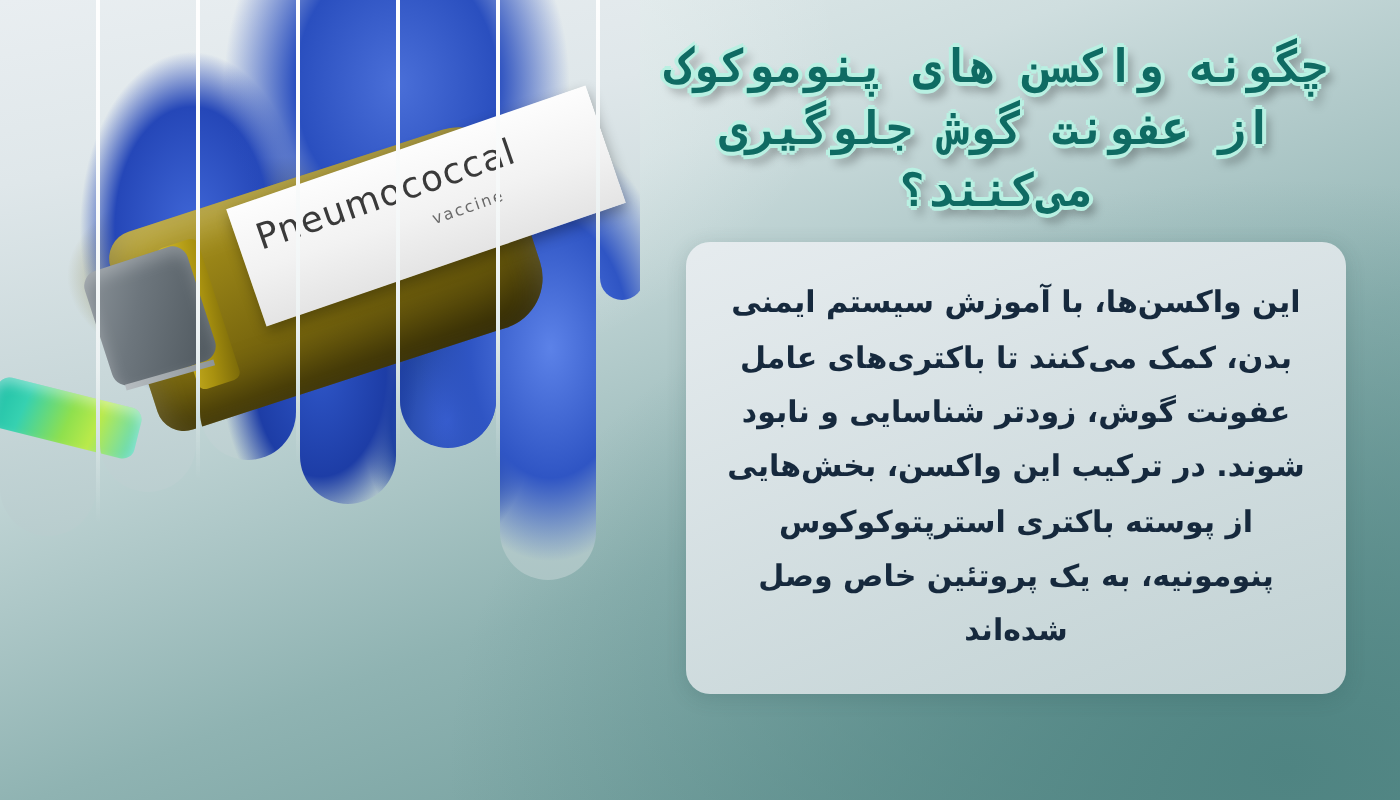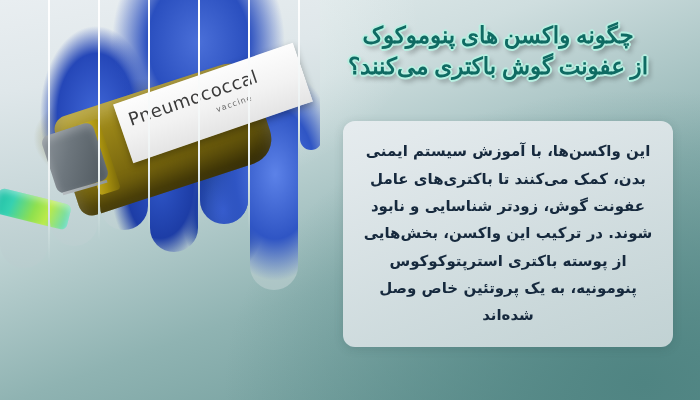"چگونه واکسن های پنوموکوک" .headline .ln { font-family: Liberation Serif, serif -> Liberation Mono, monospace }
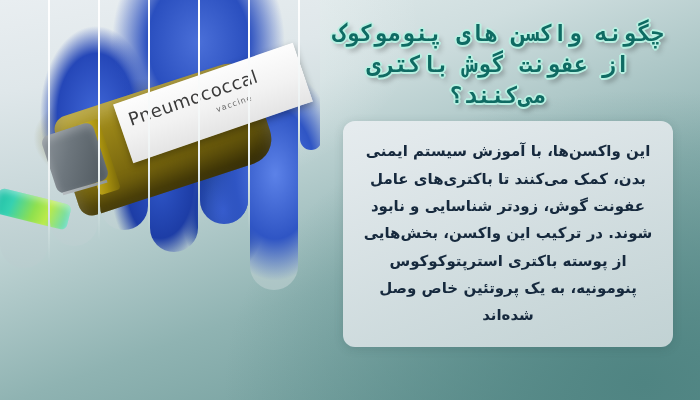"از عفونت گوش باکتری می‌کنند؟" span.ln { text: باکتری -> جلوگیری }
